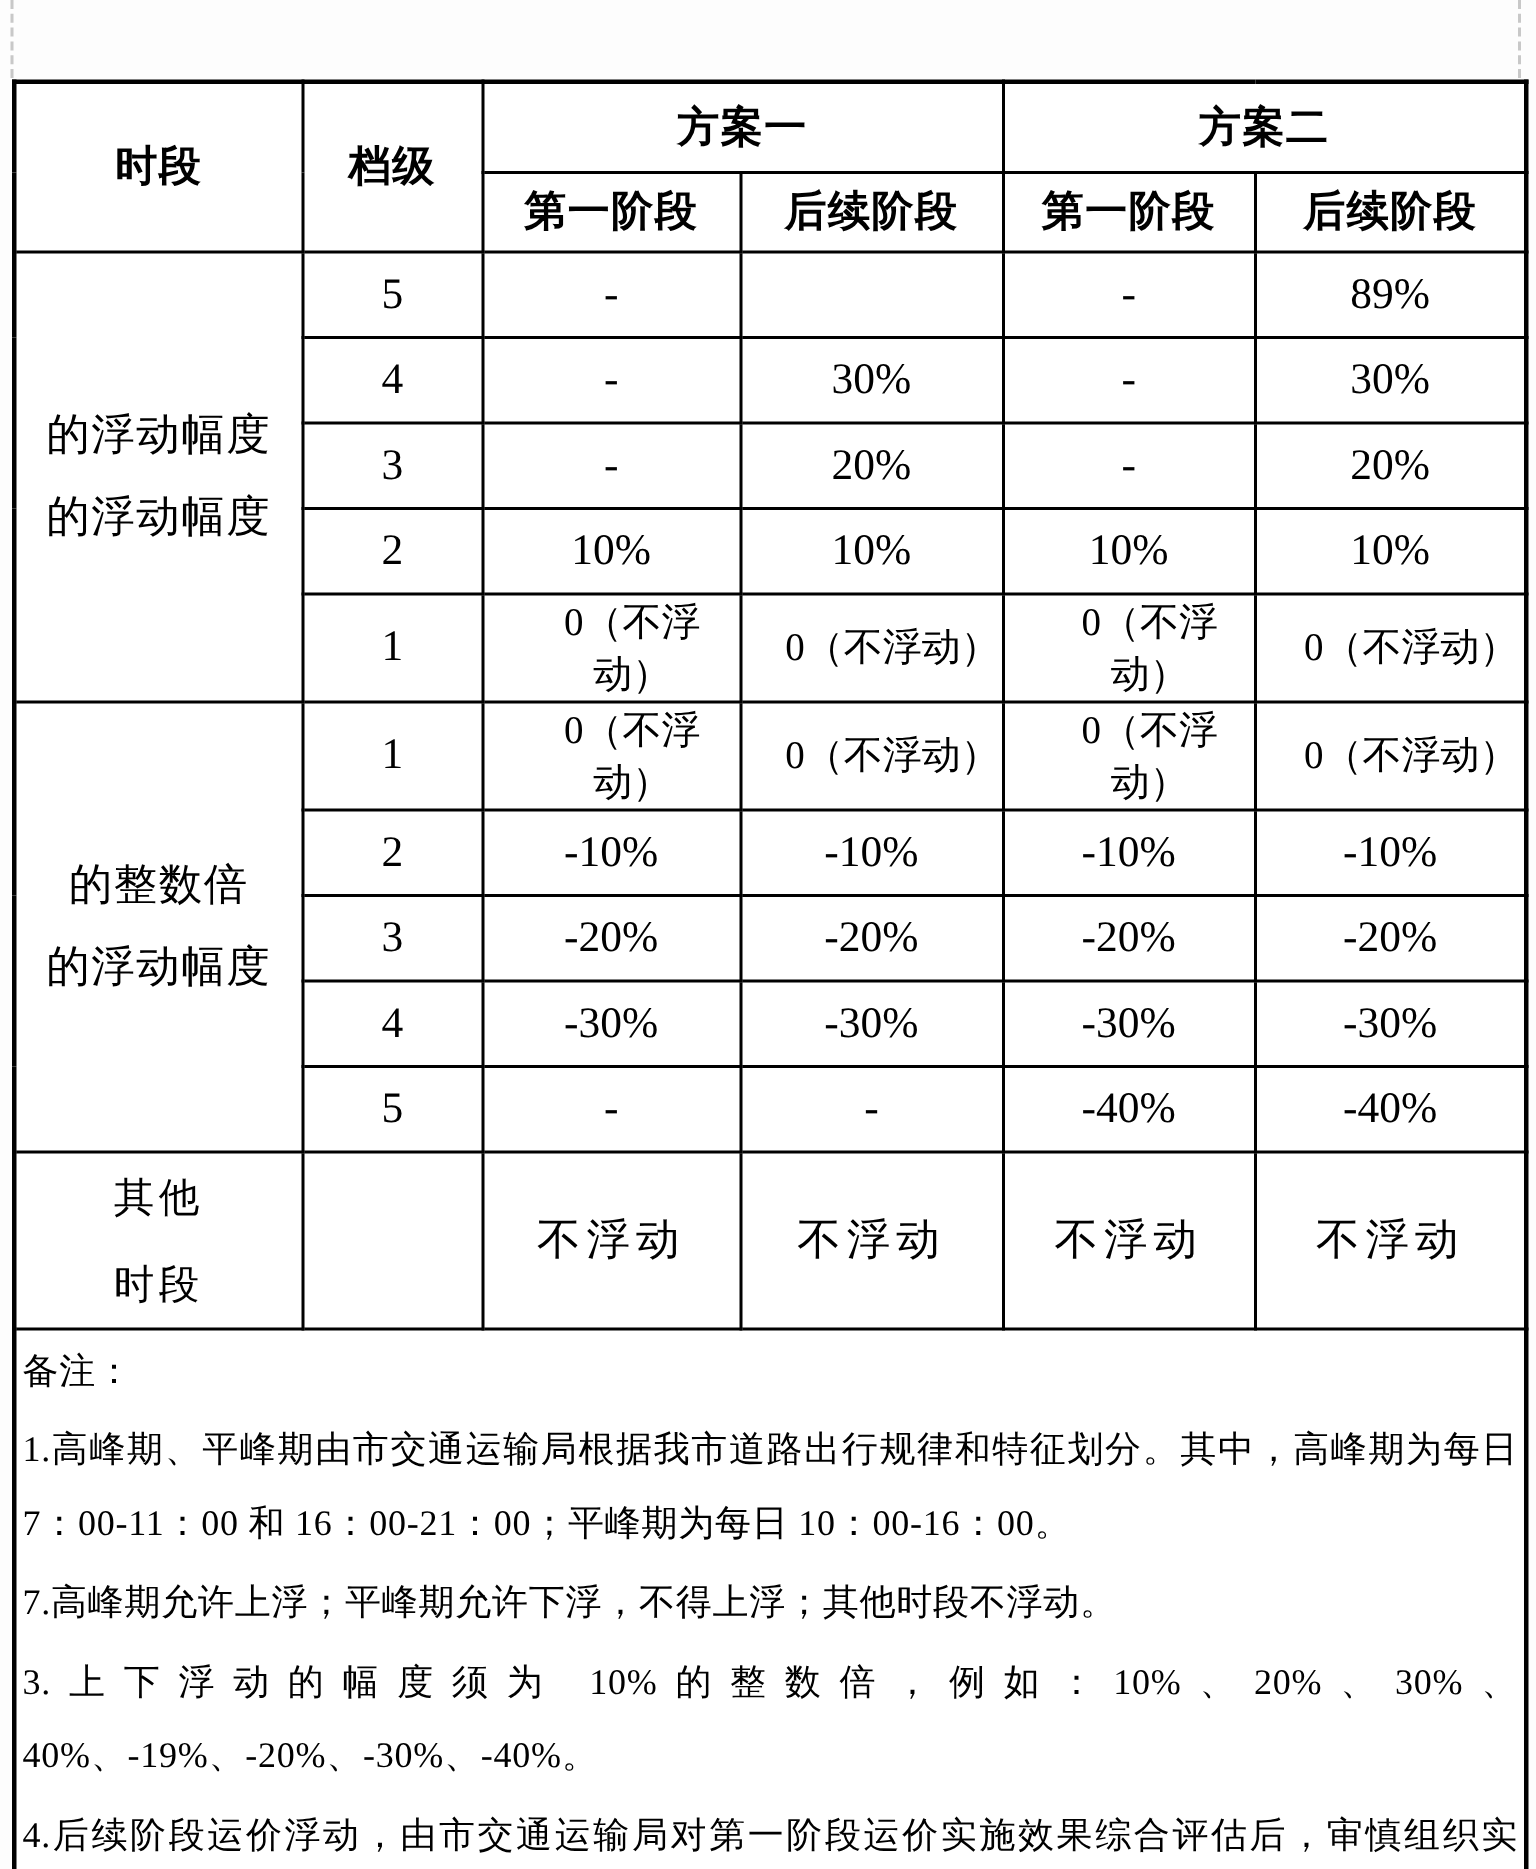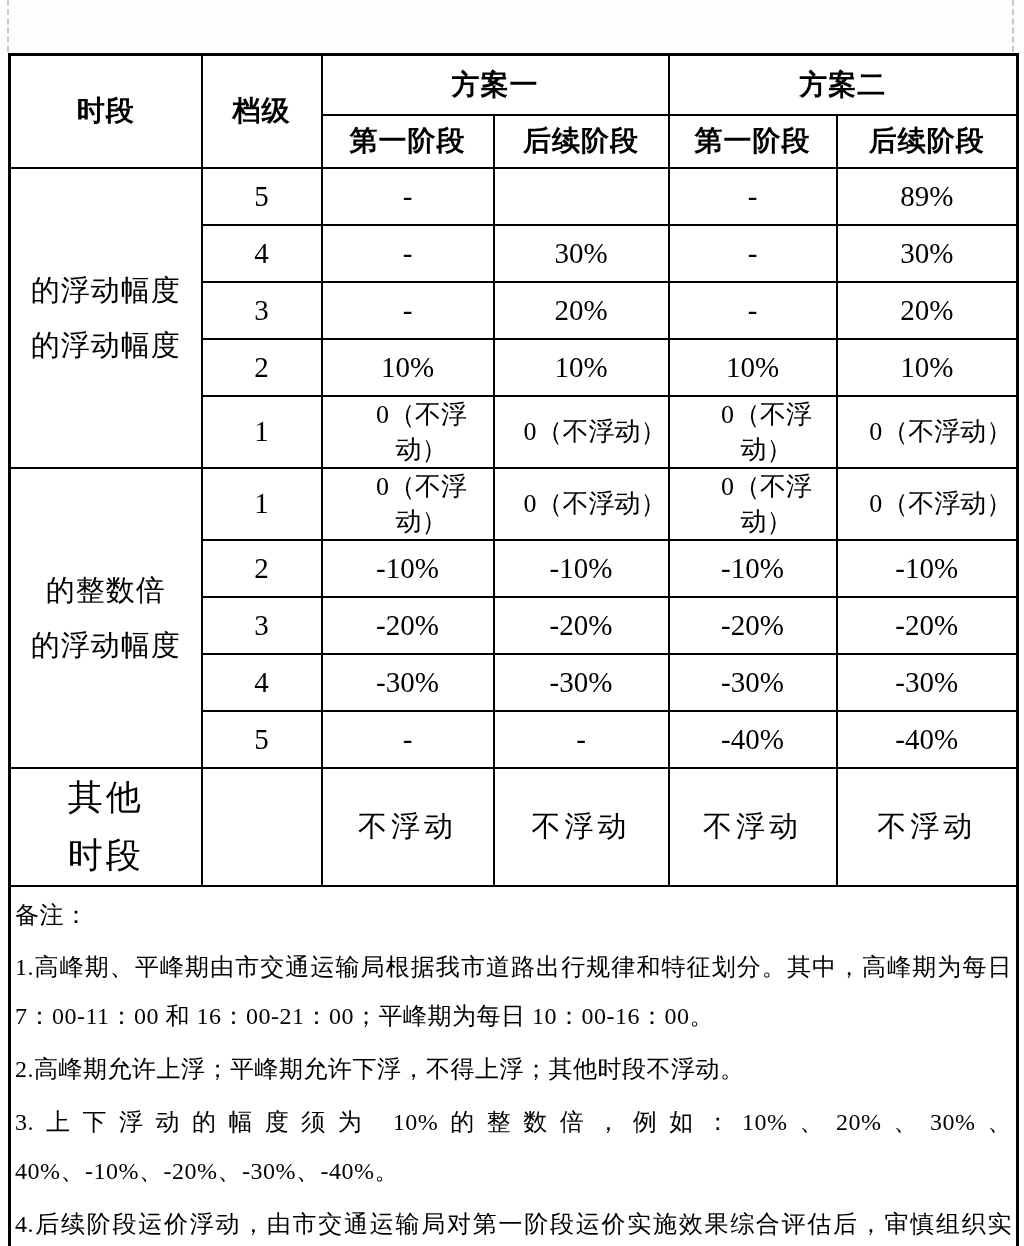"其他" td.other-label .lbl-line { font-size: 35px -> 27px }
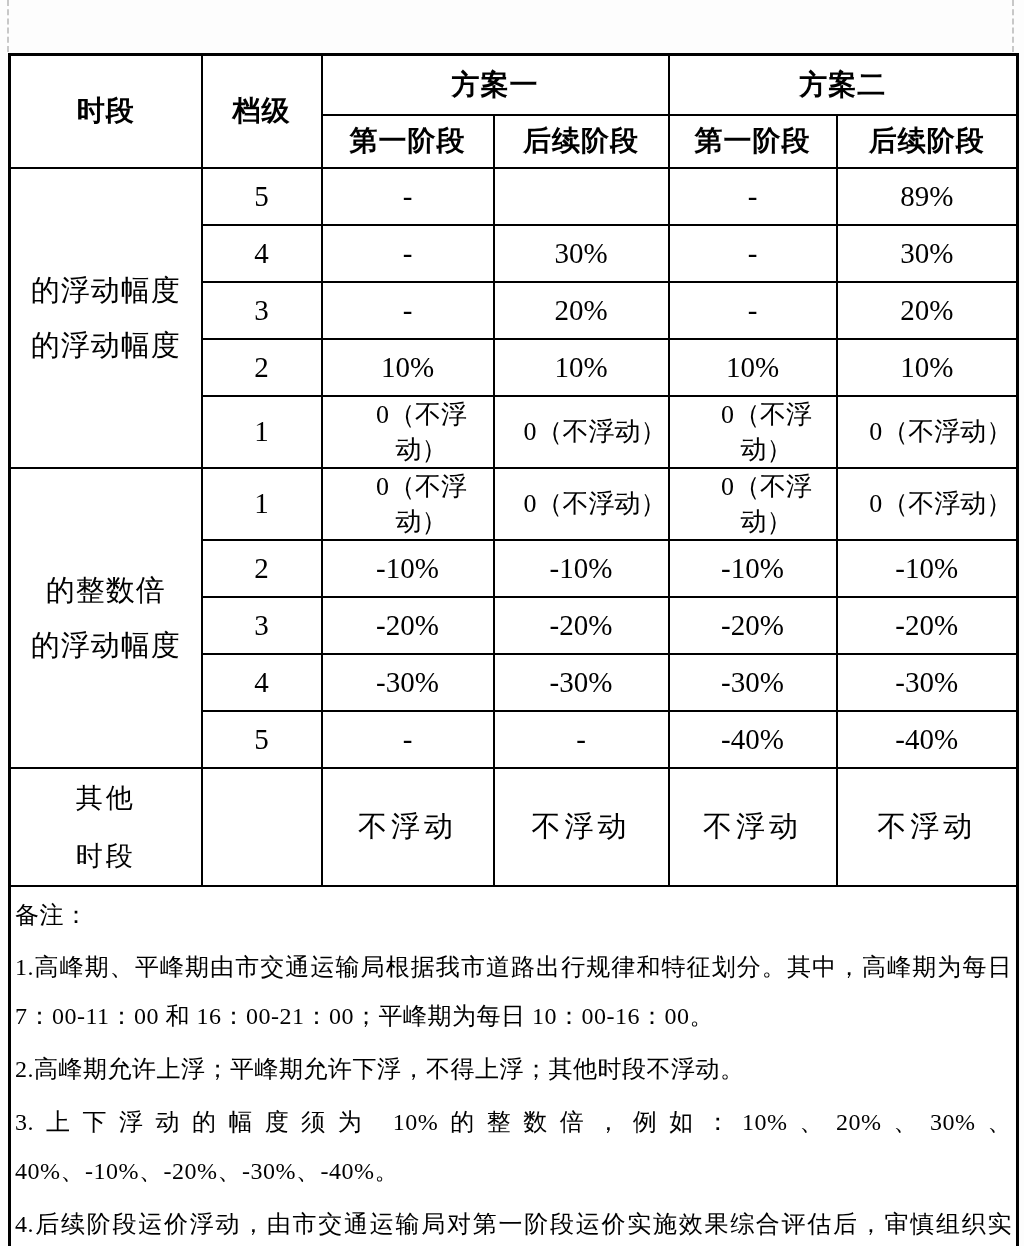"2.高峰期允许上浮；平峰期允许下浮，不得上浮；其他时段不浮动。" p { text: 2 -> 7 }
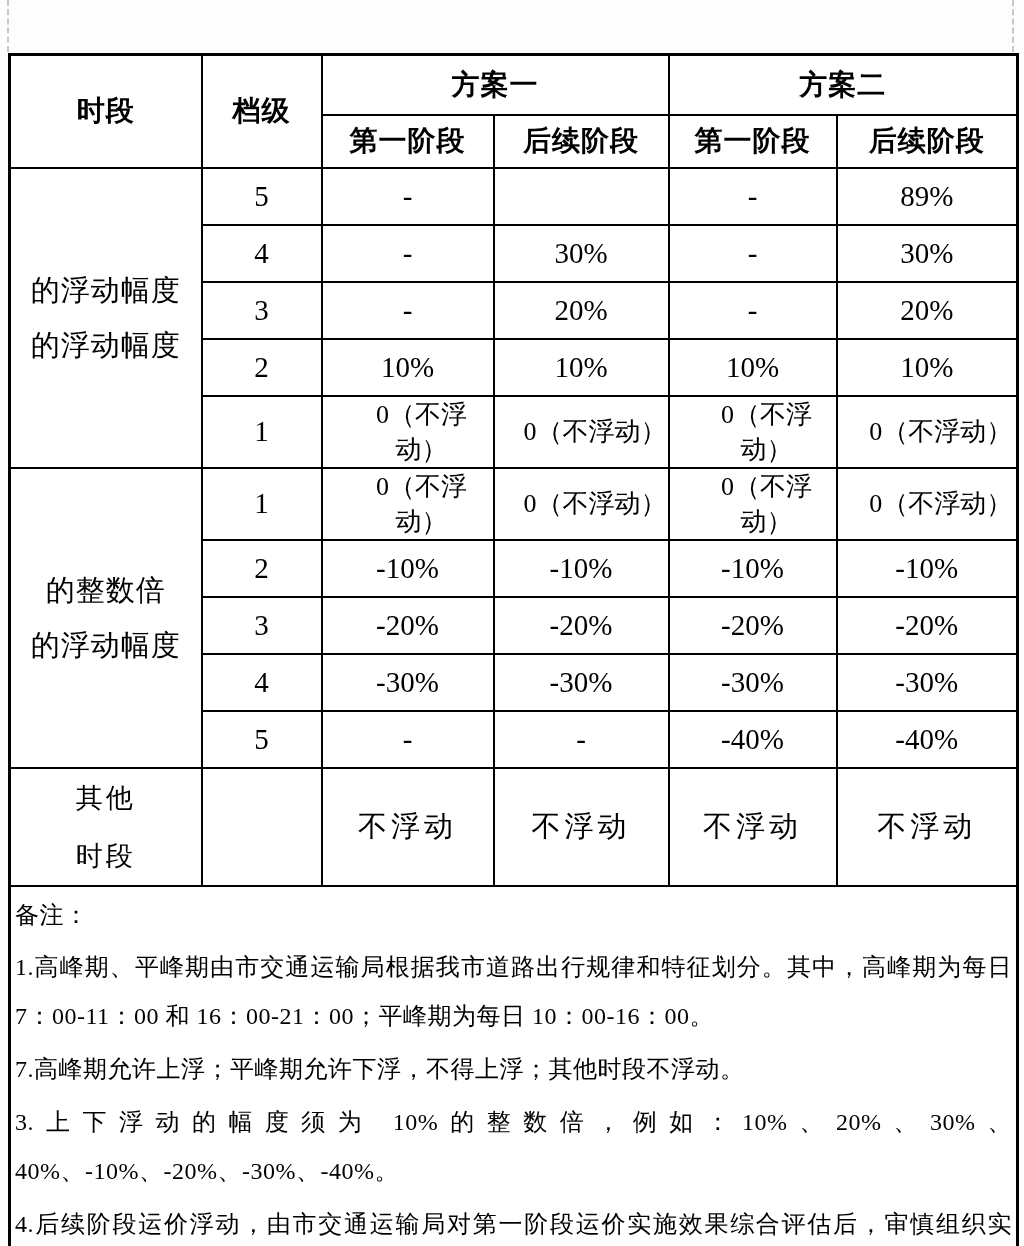"3.上下浮动的幅度须为" p { text: -10% -> -19% }
